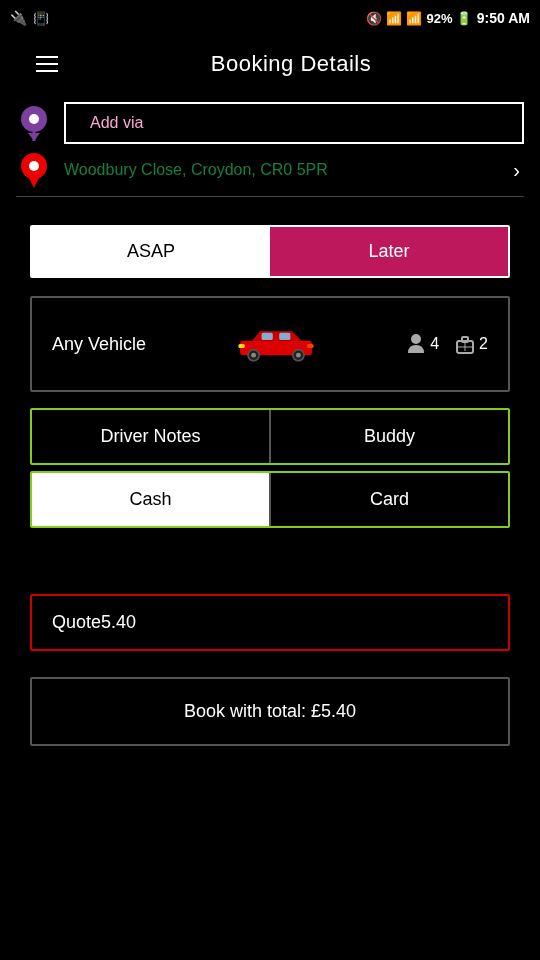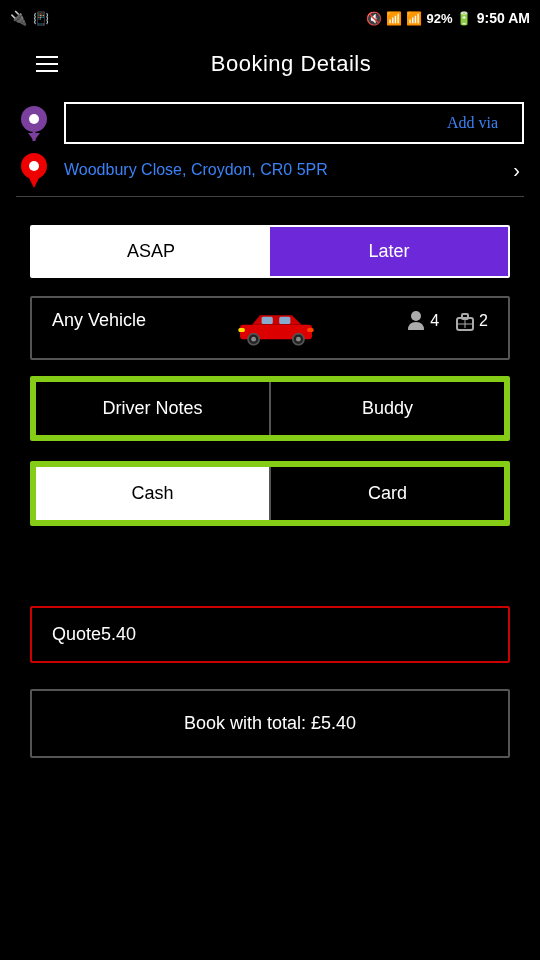"Add via" .add-via-btn { color: #3b82f6 -> #f9a8d4; font-family: Liberation Serif, serif -> none; text-align: right -> left }
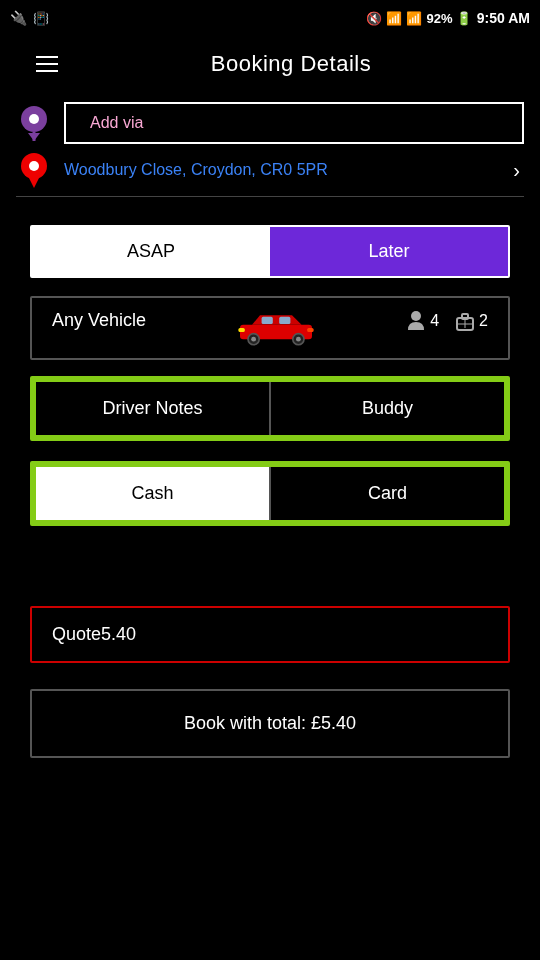"Woodbury Close, Croydon, CR0 5PR" .destination-text { color: #3b82f6 -> #15803d }
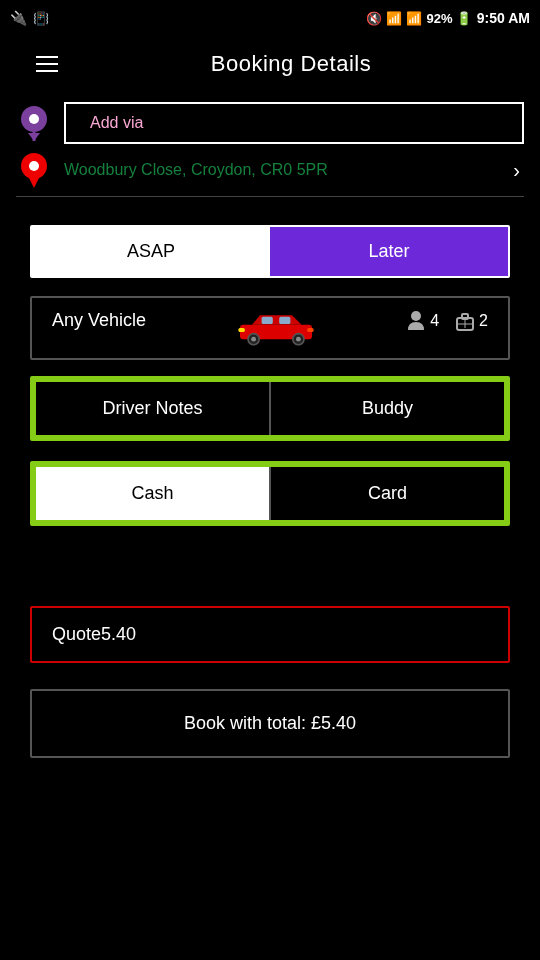"Later" .toggle-btn.inactive { background: #6d28d9 -> #be185d }
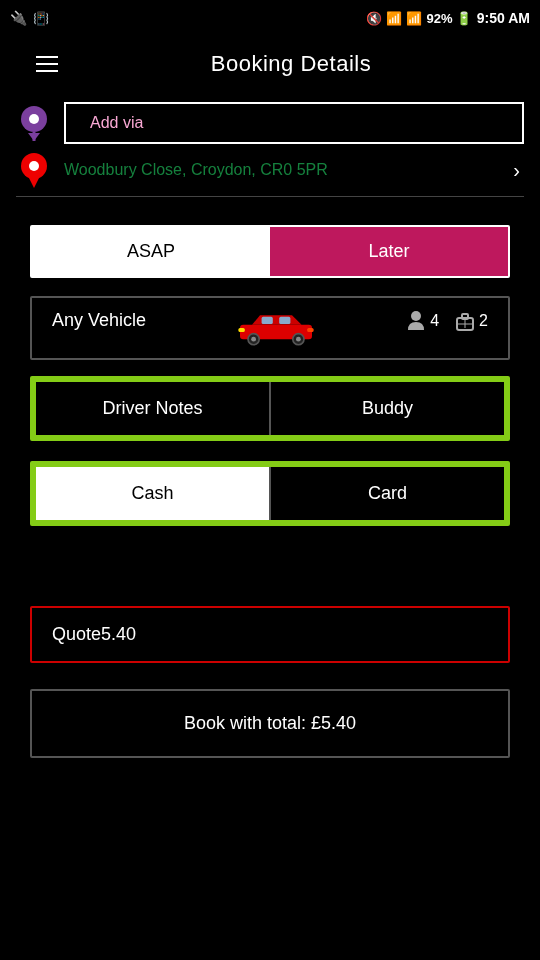"Any Vehicle" .vehicle-card { align-items: flex-start -> center; padding: 12px 20px -> 28px 20px }
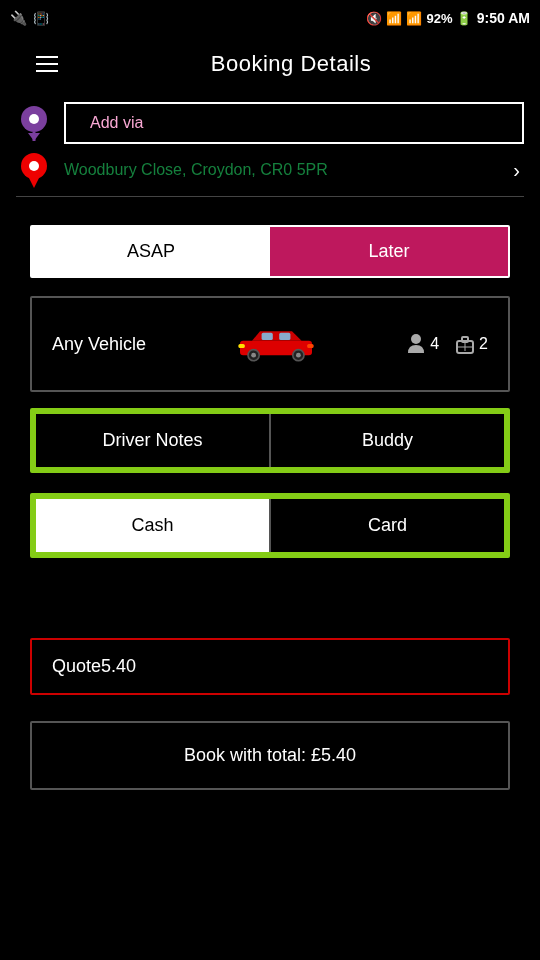"Driver Notes" .action-row { border: 6px solid #84cc16 -> 2px solid #84cc16; margin-bottom: 20px -> 6px }
